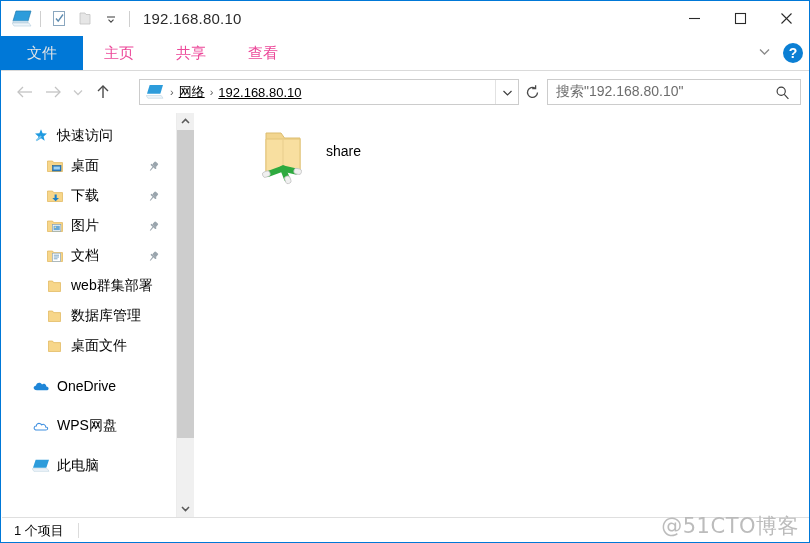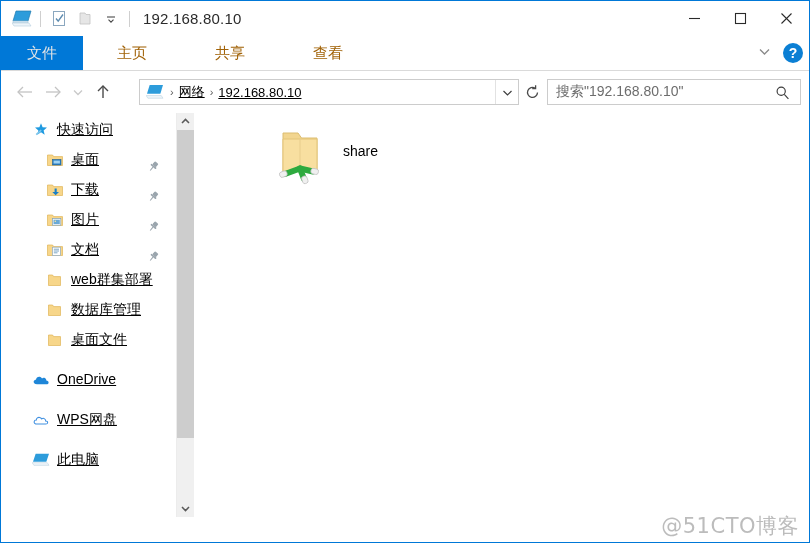"主页" .rib-tab { color: #a16207 -> #ec4899; padding: 0 29px -> 0 16px }
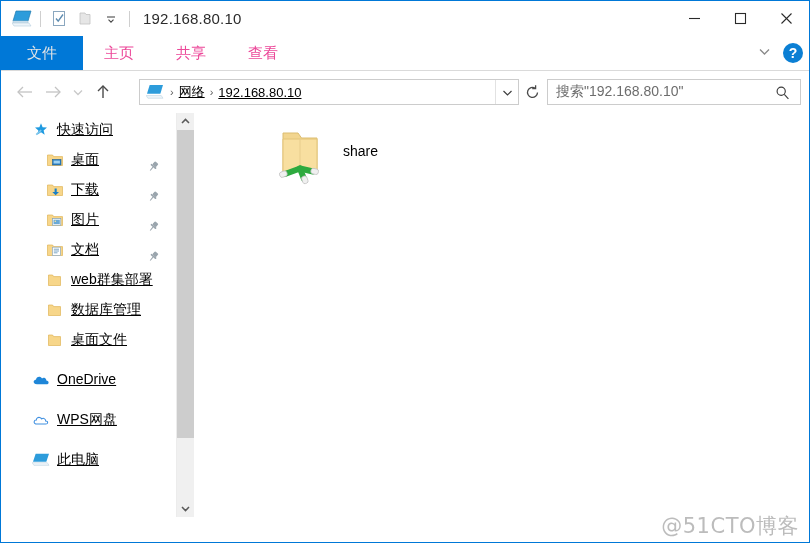"快速访问" .nav-item { align-items: none -> center; text-decoration: underline -> none }
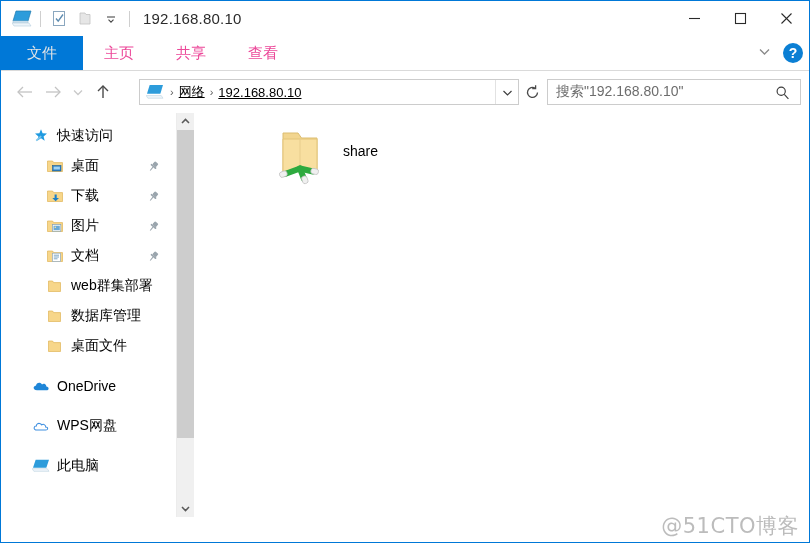"share" #content { left: 210px -> 193px }
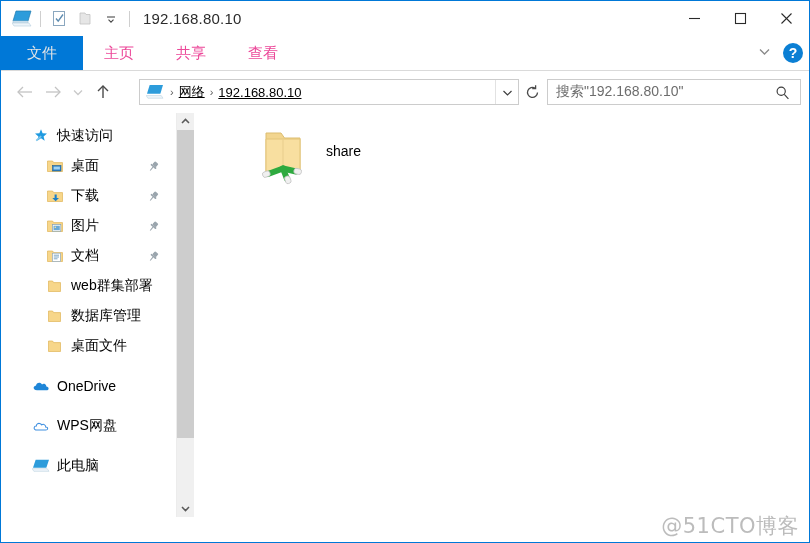"1 个项目" div { html: none -> <div> <span>1 个项目</span> <span></span> </div> }
